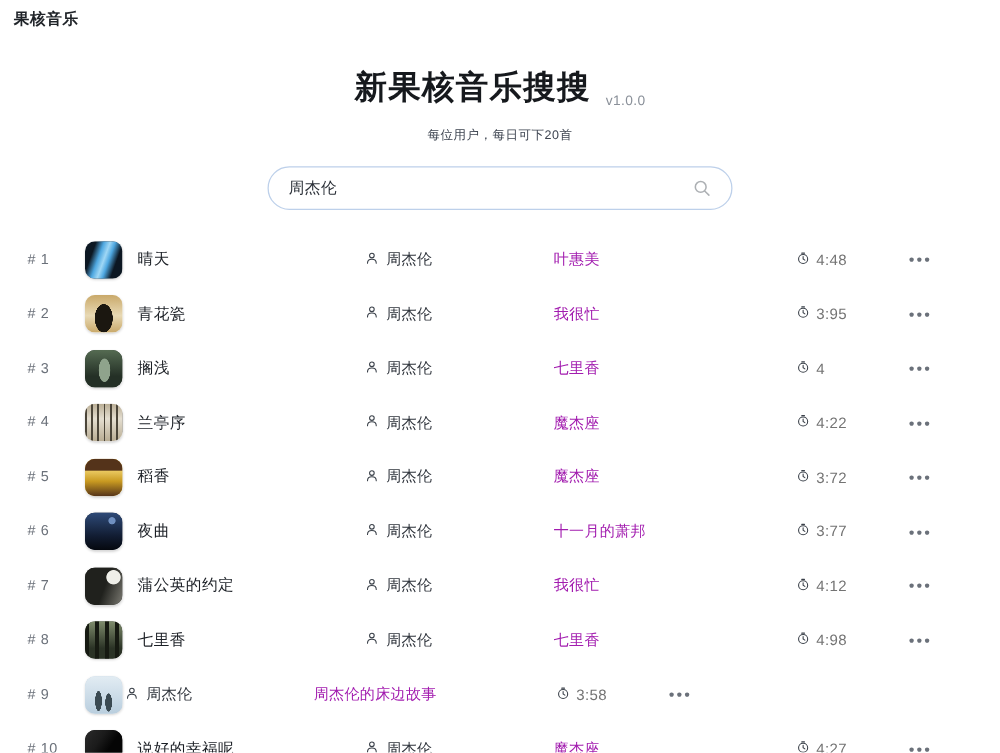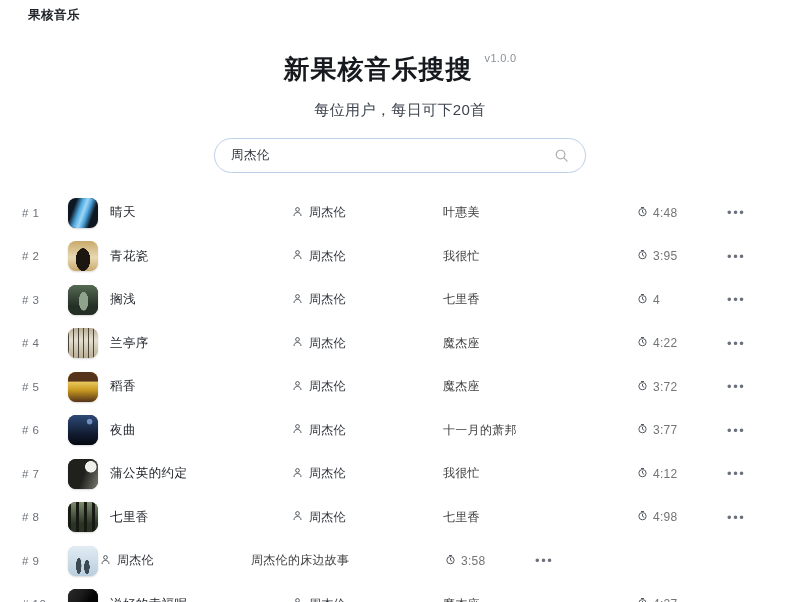"果核音乐" .topbar { padding-left: 28px -> 11px }
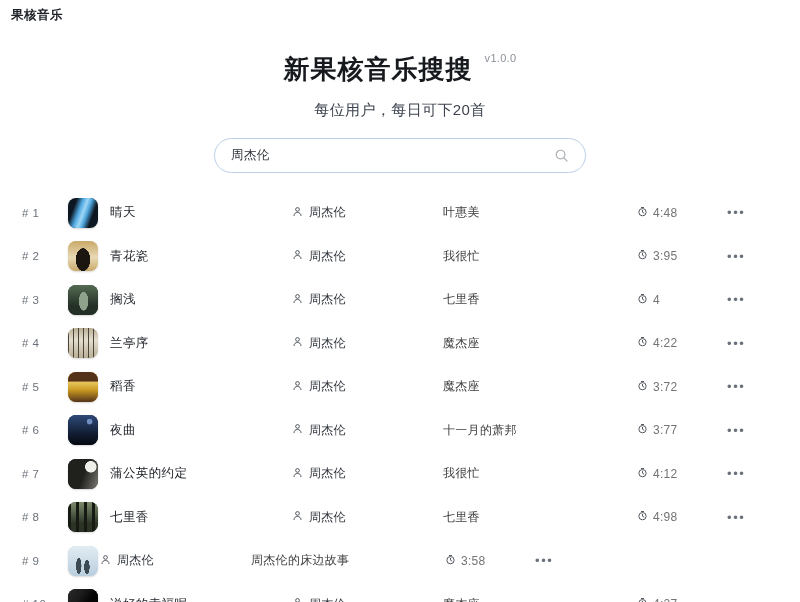"新果核音乐搜搜" .title-line { align-items: flex-start -> flex-end }
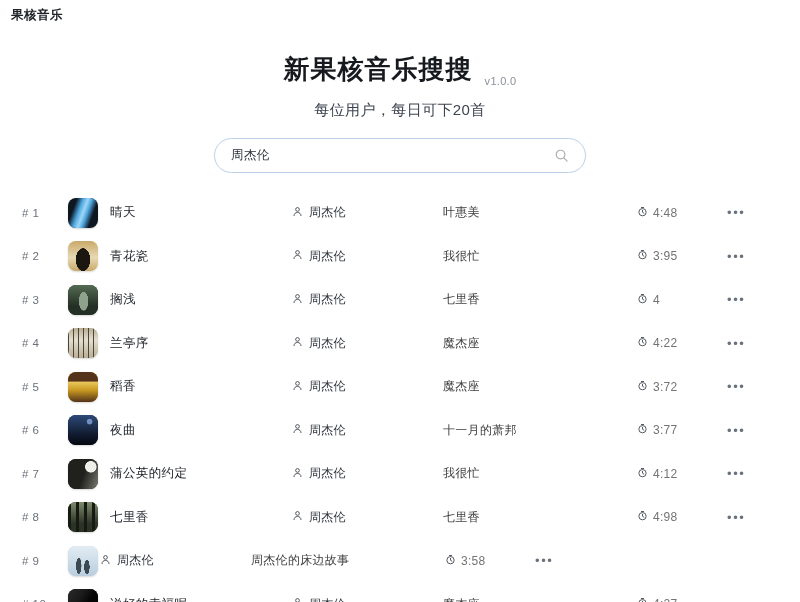"每位用户，每日可下20首" .subtitle { font-size: 15px -> 10px }
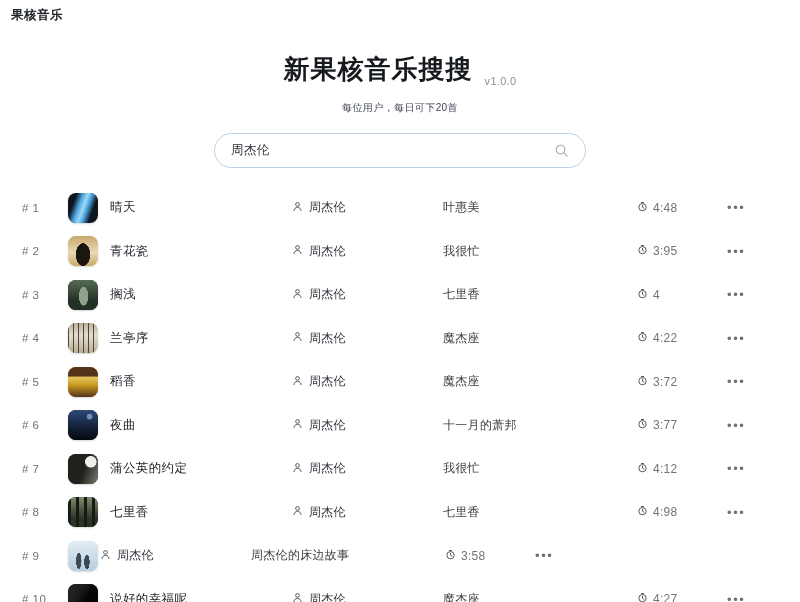"叶惠美" .c-album { color: #404040 -> #a21caf }
